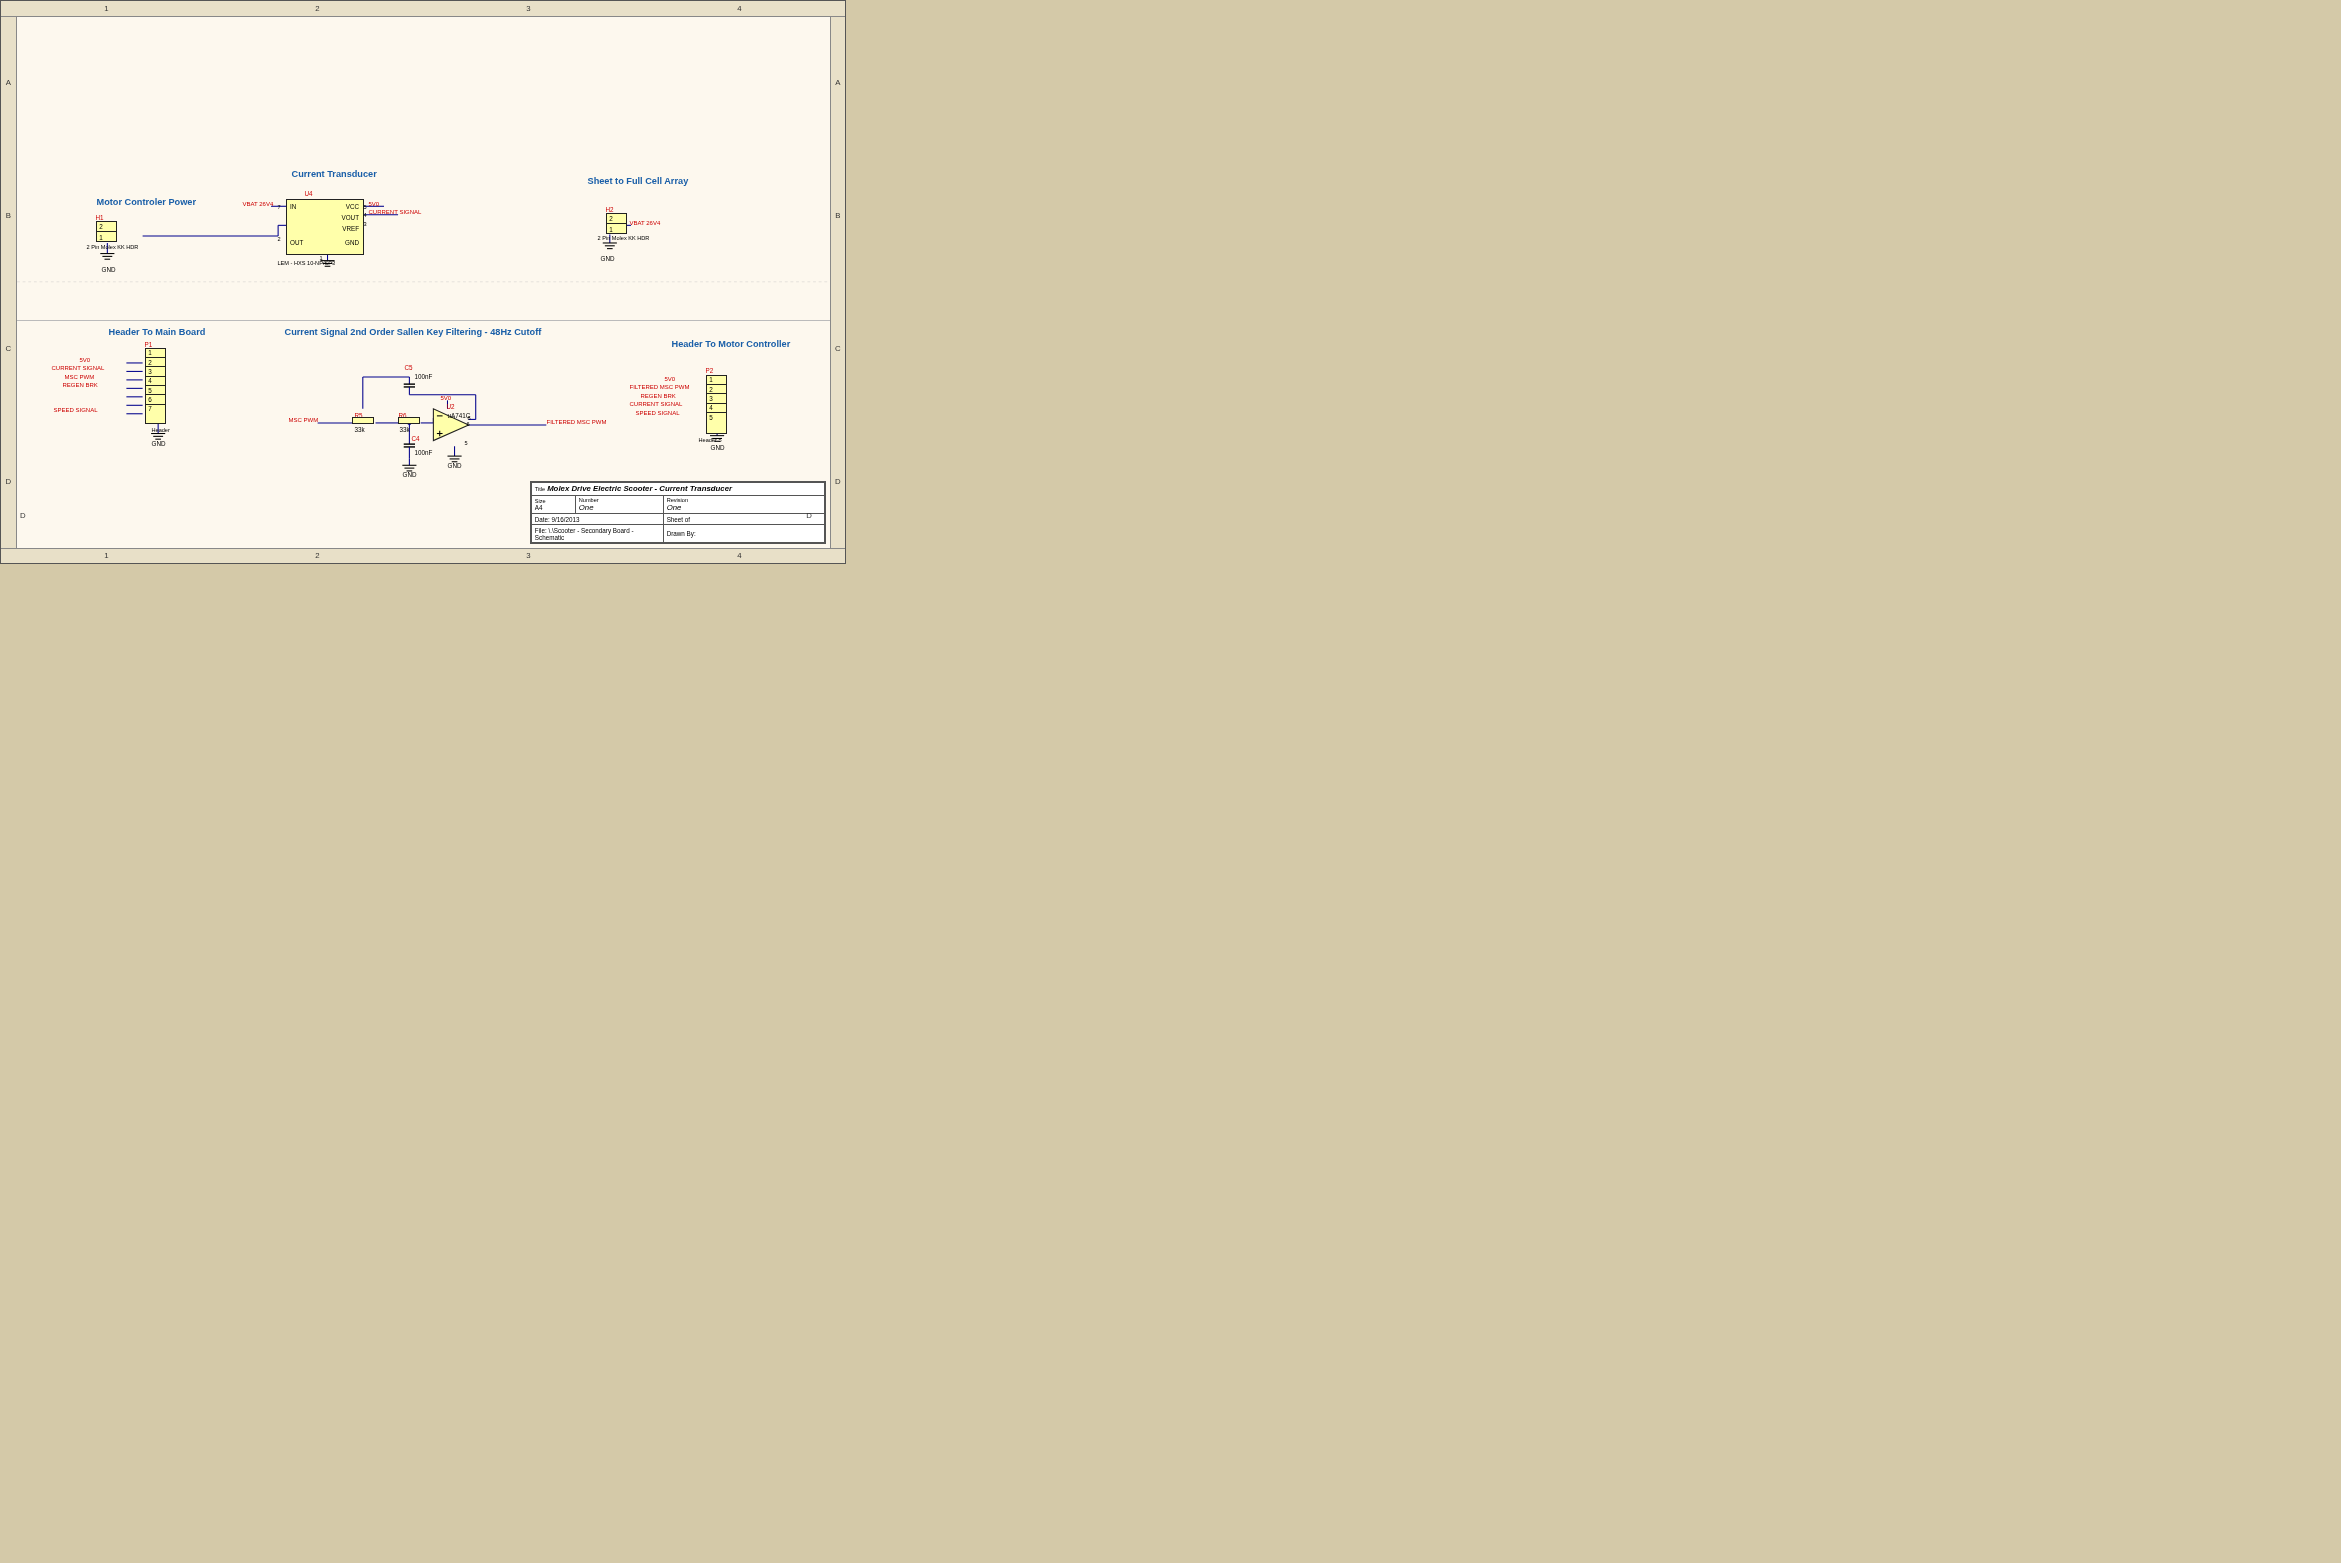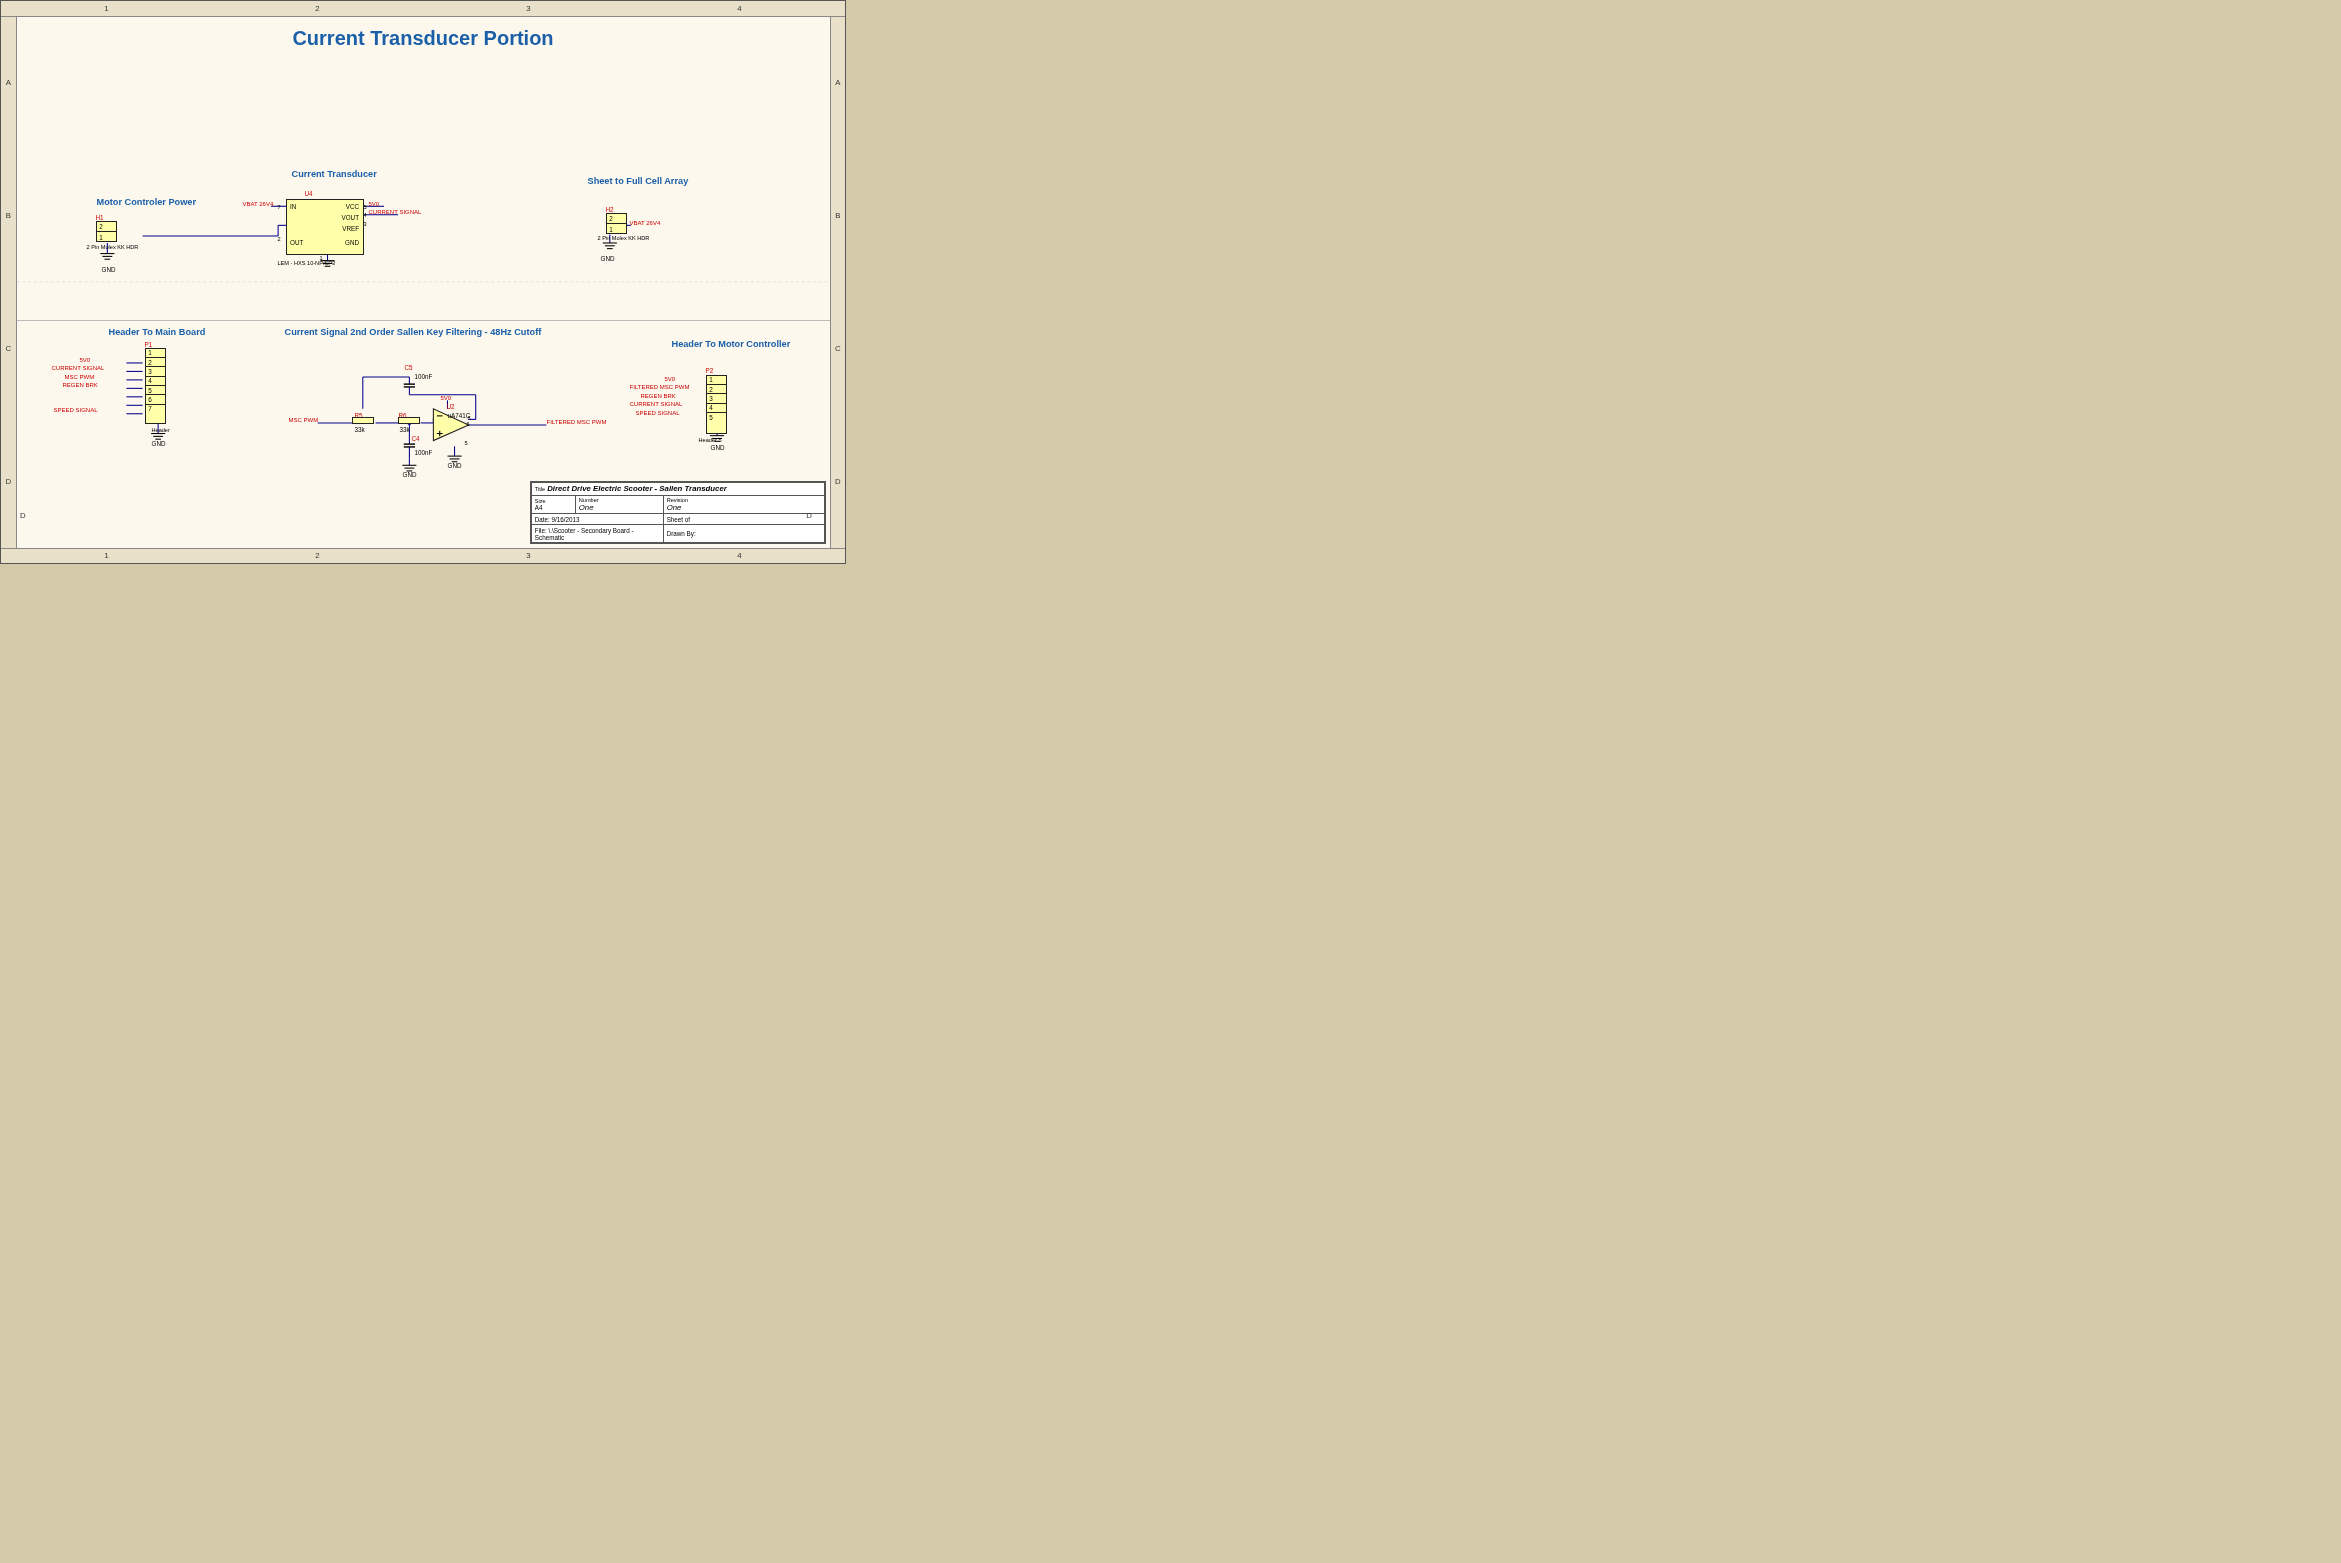"Current Transducer Portion" div.page-title { html: <div>Current Transducer Portion</div> -> none }
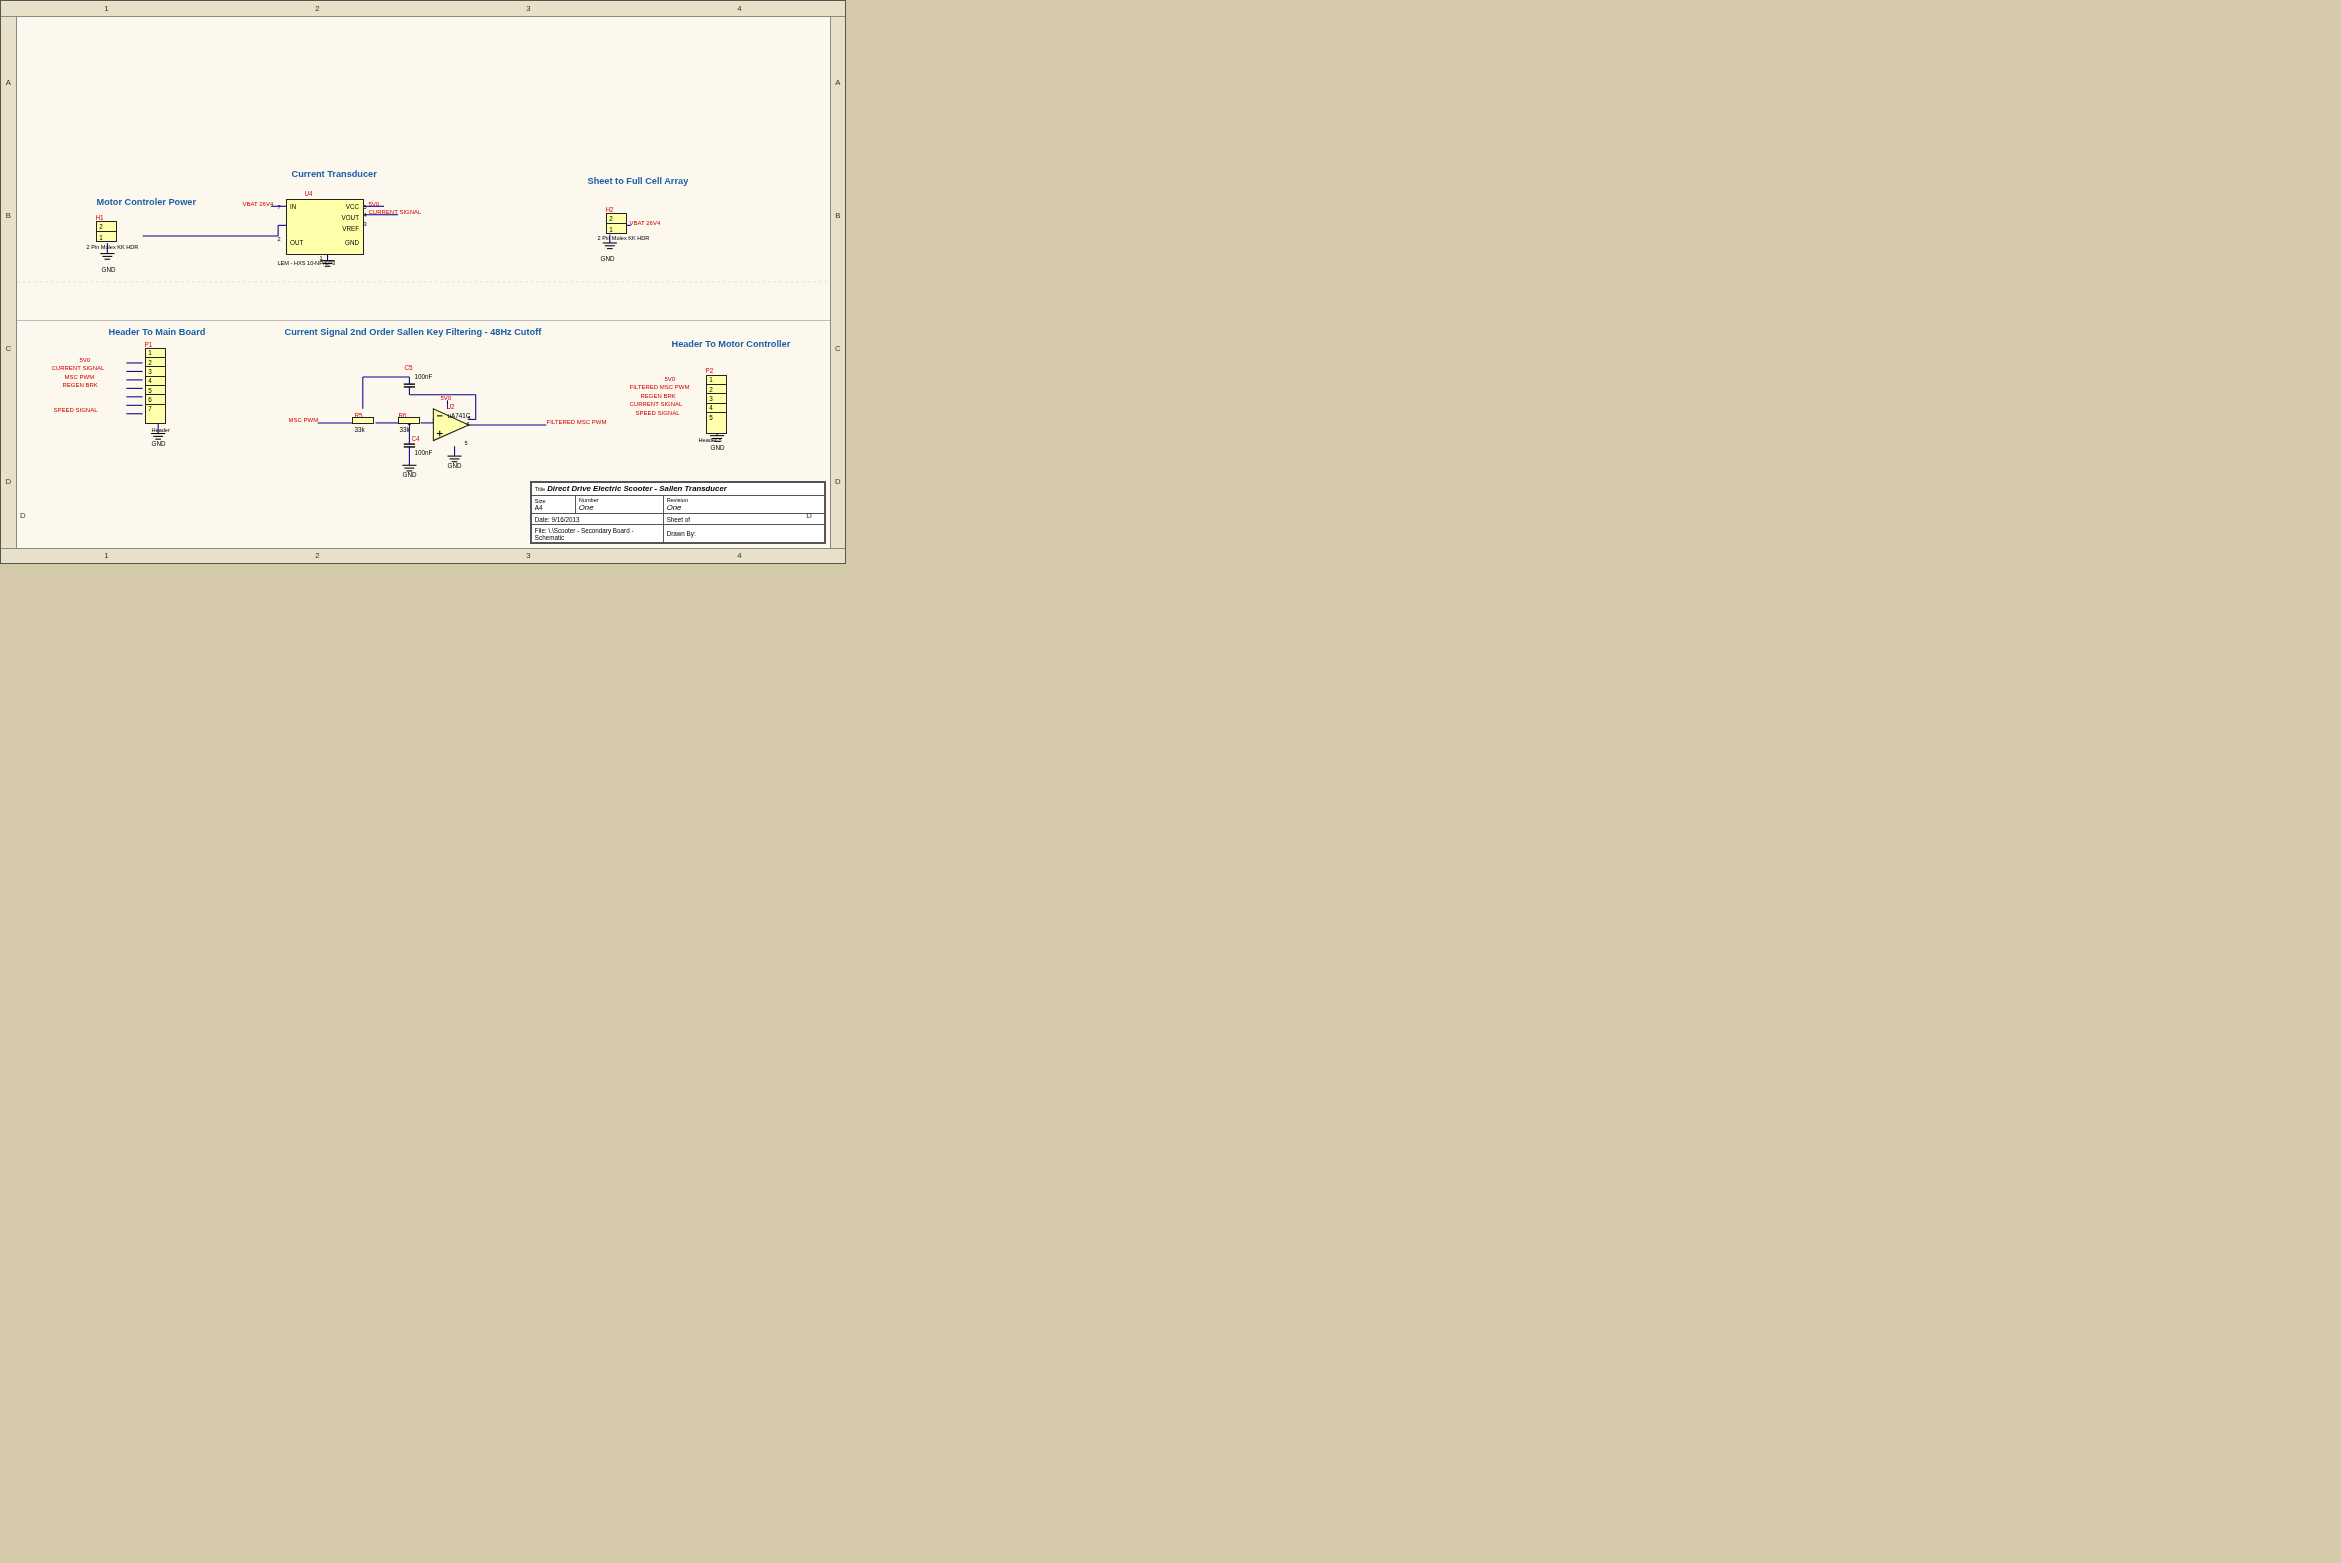"Direct Drive Electric Scooter -" span { text: Direct Drive Electric Scooter - Sallen -> Molex Drive Electric Scooter - Current }
